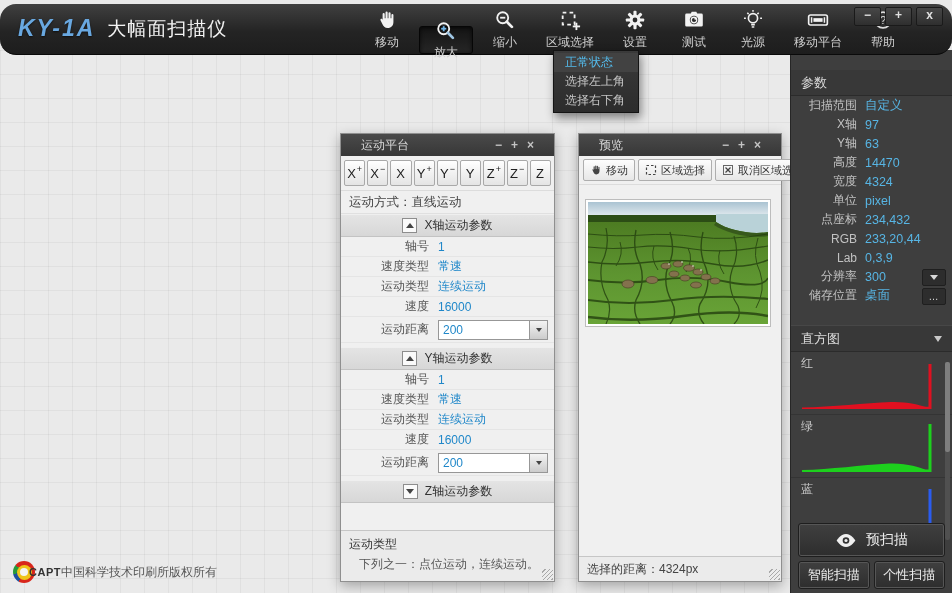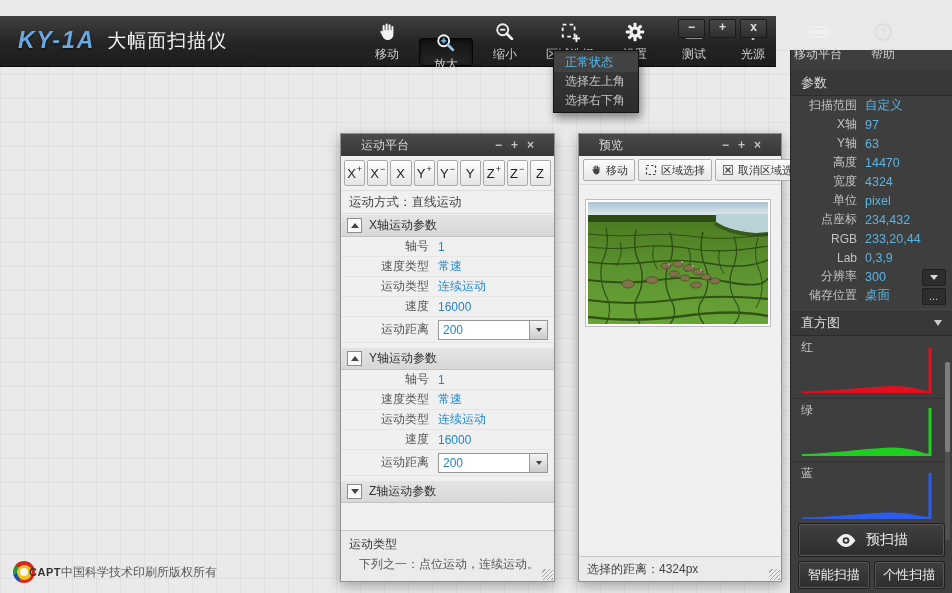"KY-1A" .topbar { border-radius: none -> 16px; top: 16px -> 4px; width: 776px -> 952px }
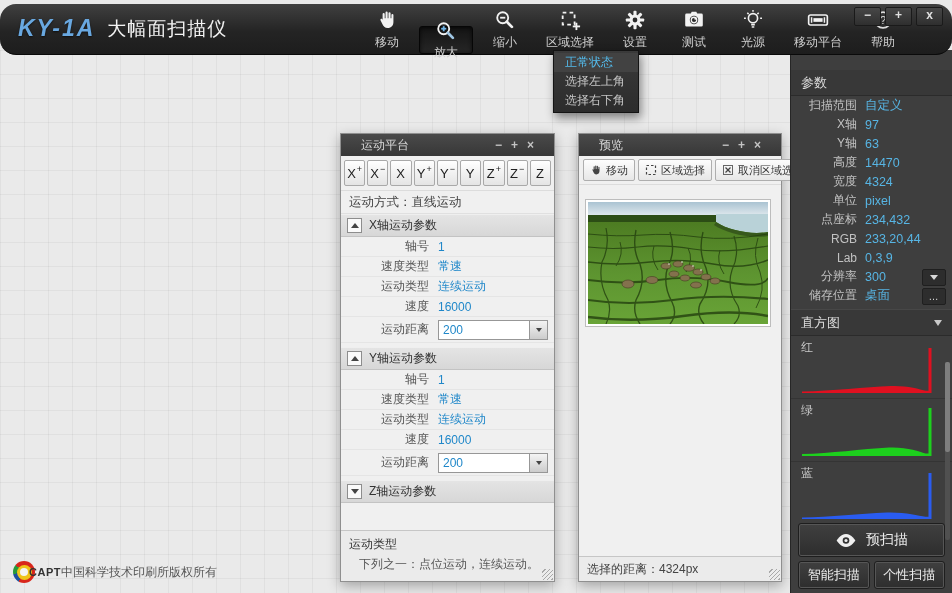"X轴运动参数" .sec-hdr { justify-content: none -> center }
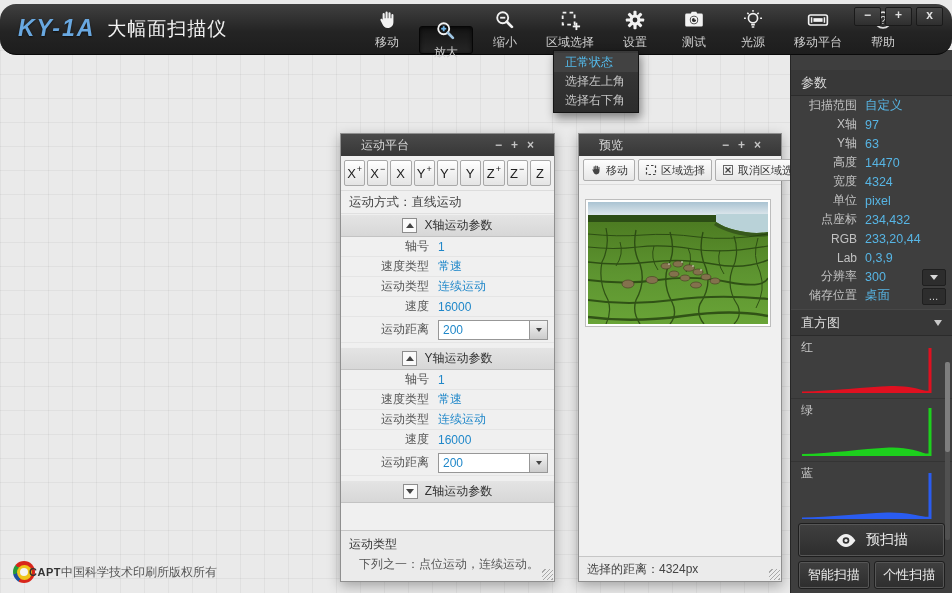"直方图" div.side-hdr { margin-top: 4px -> 20px }
